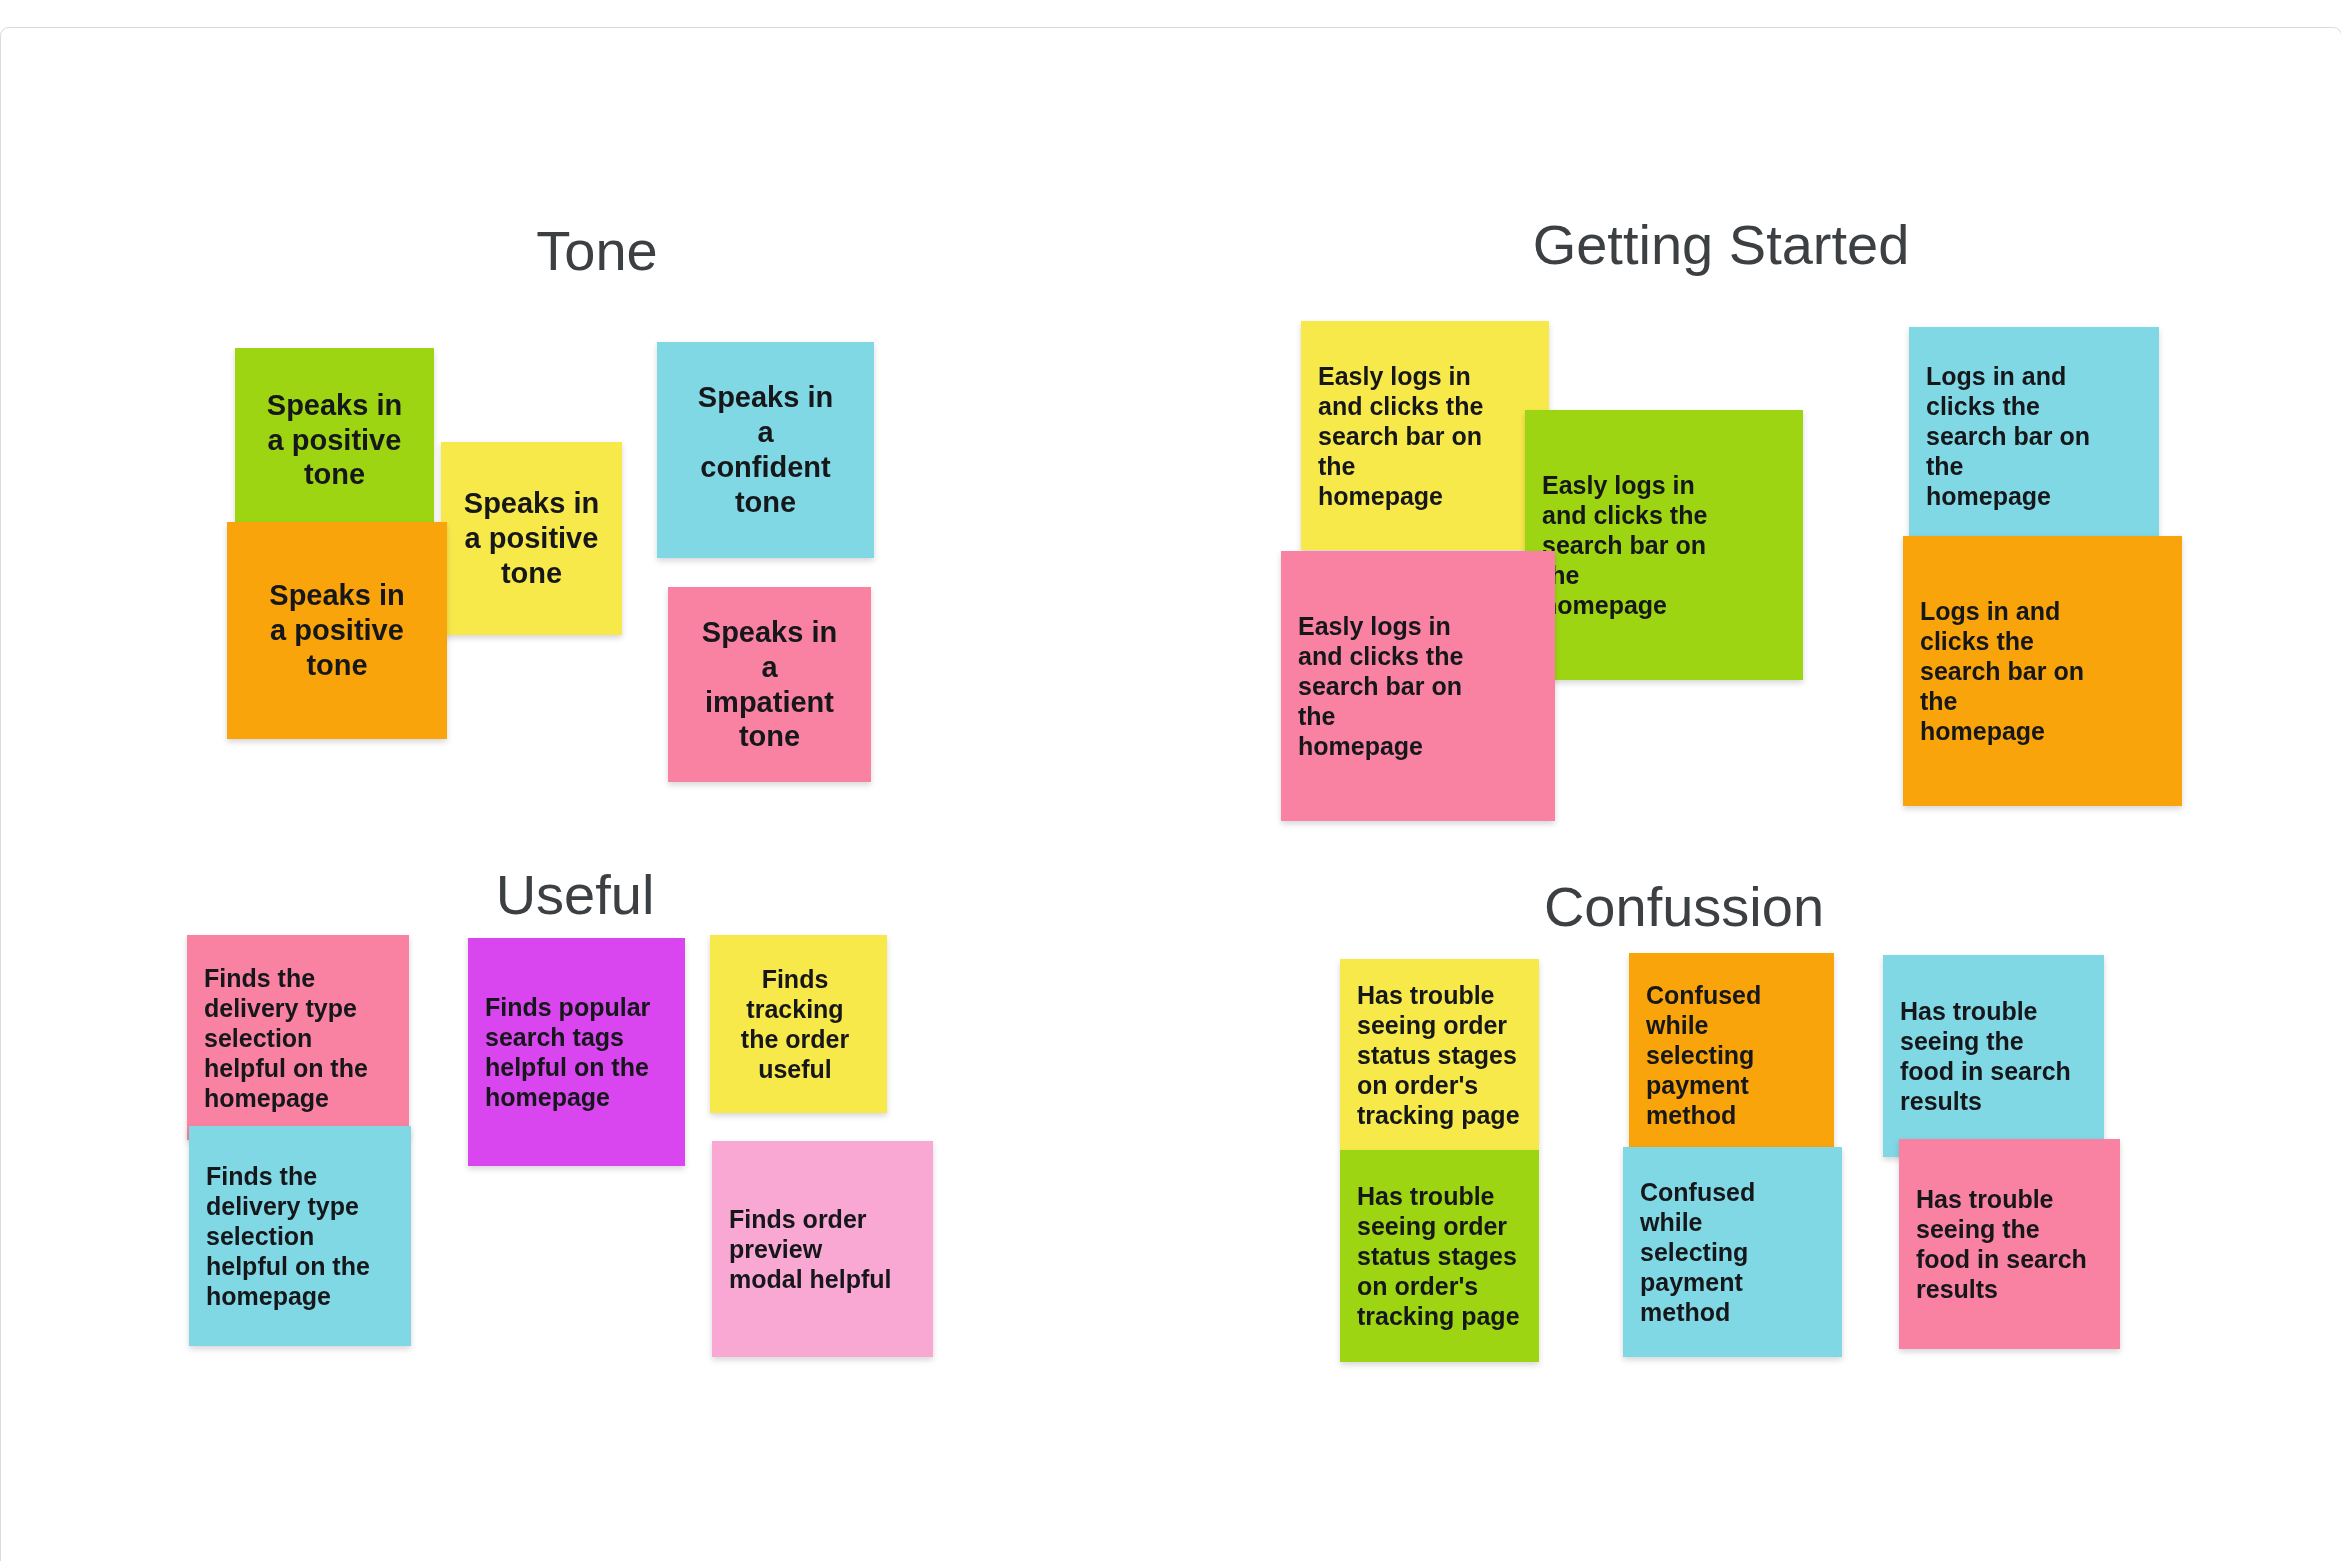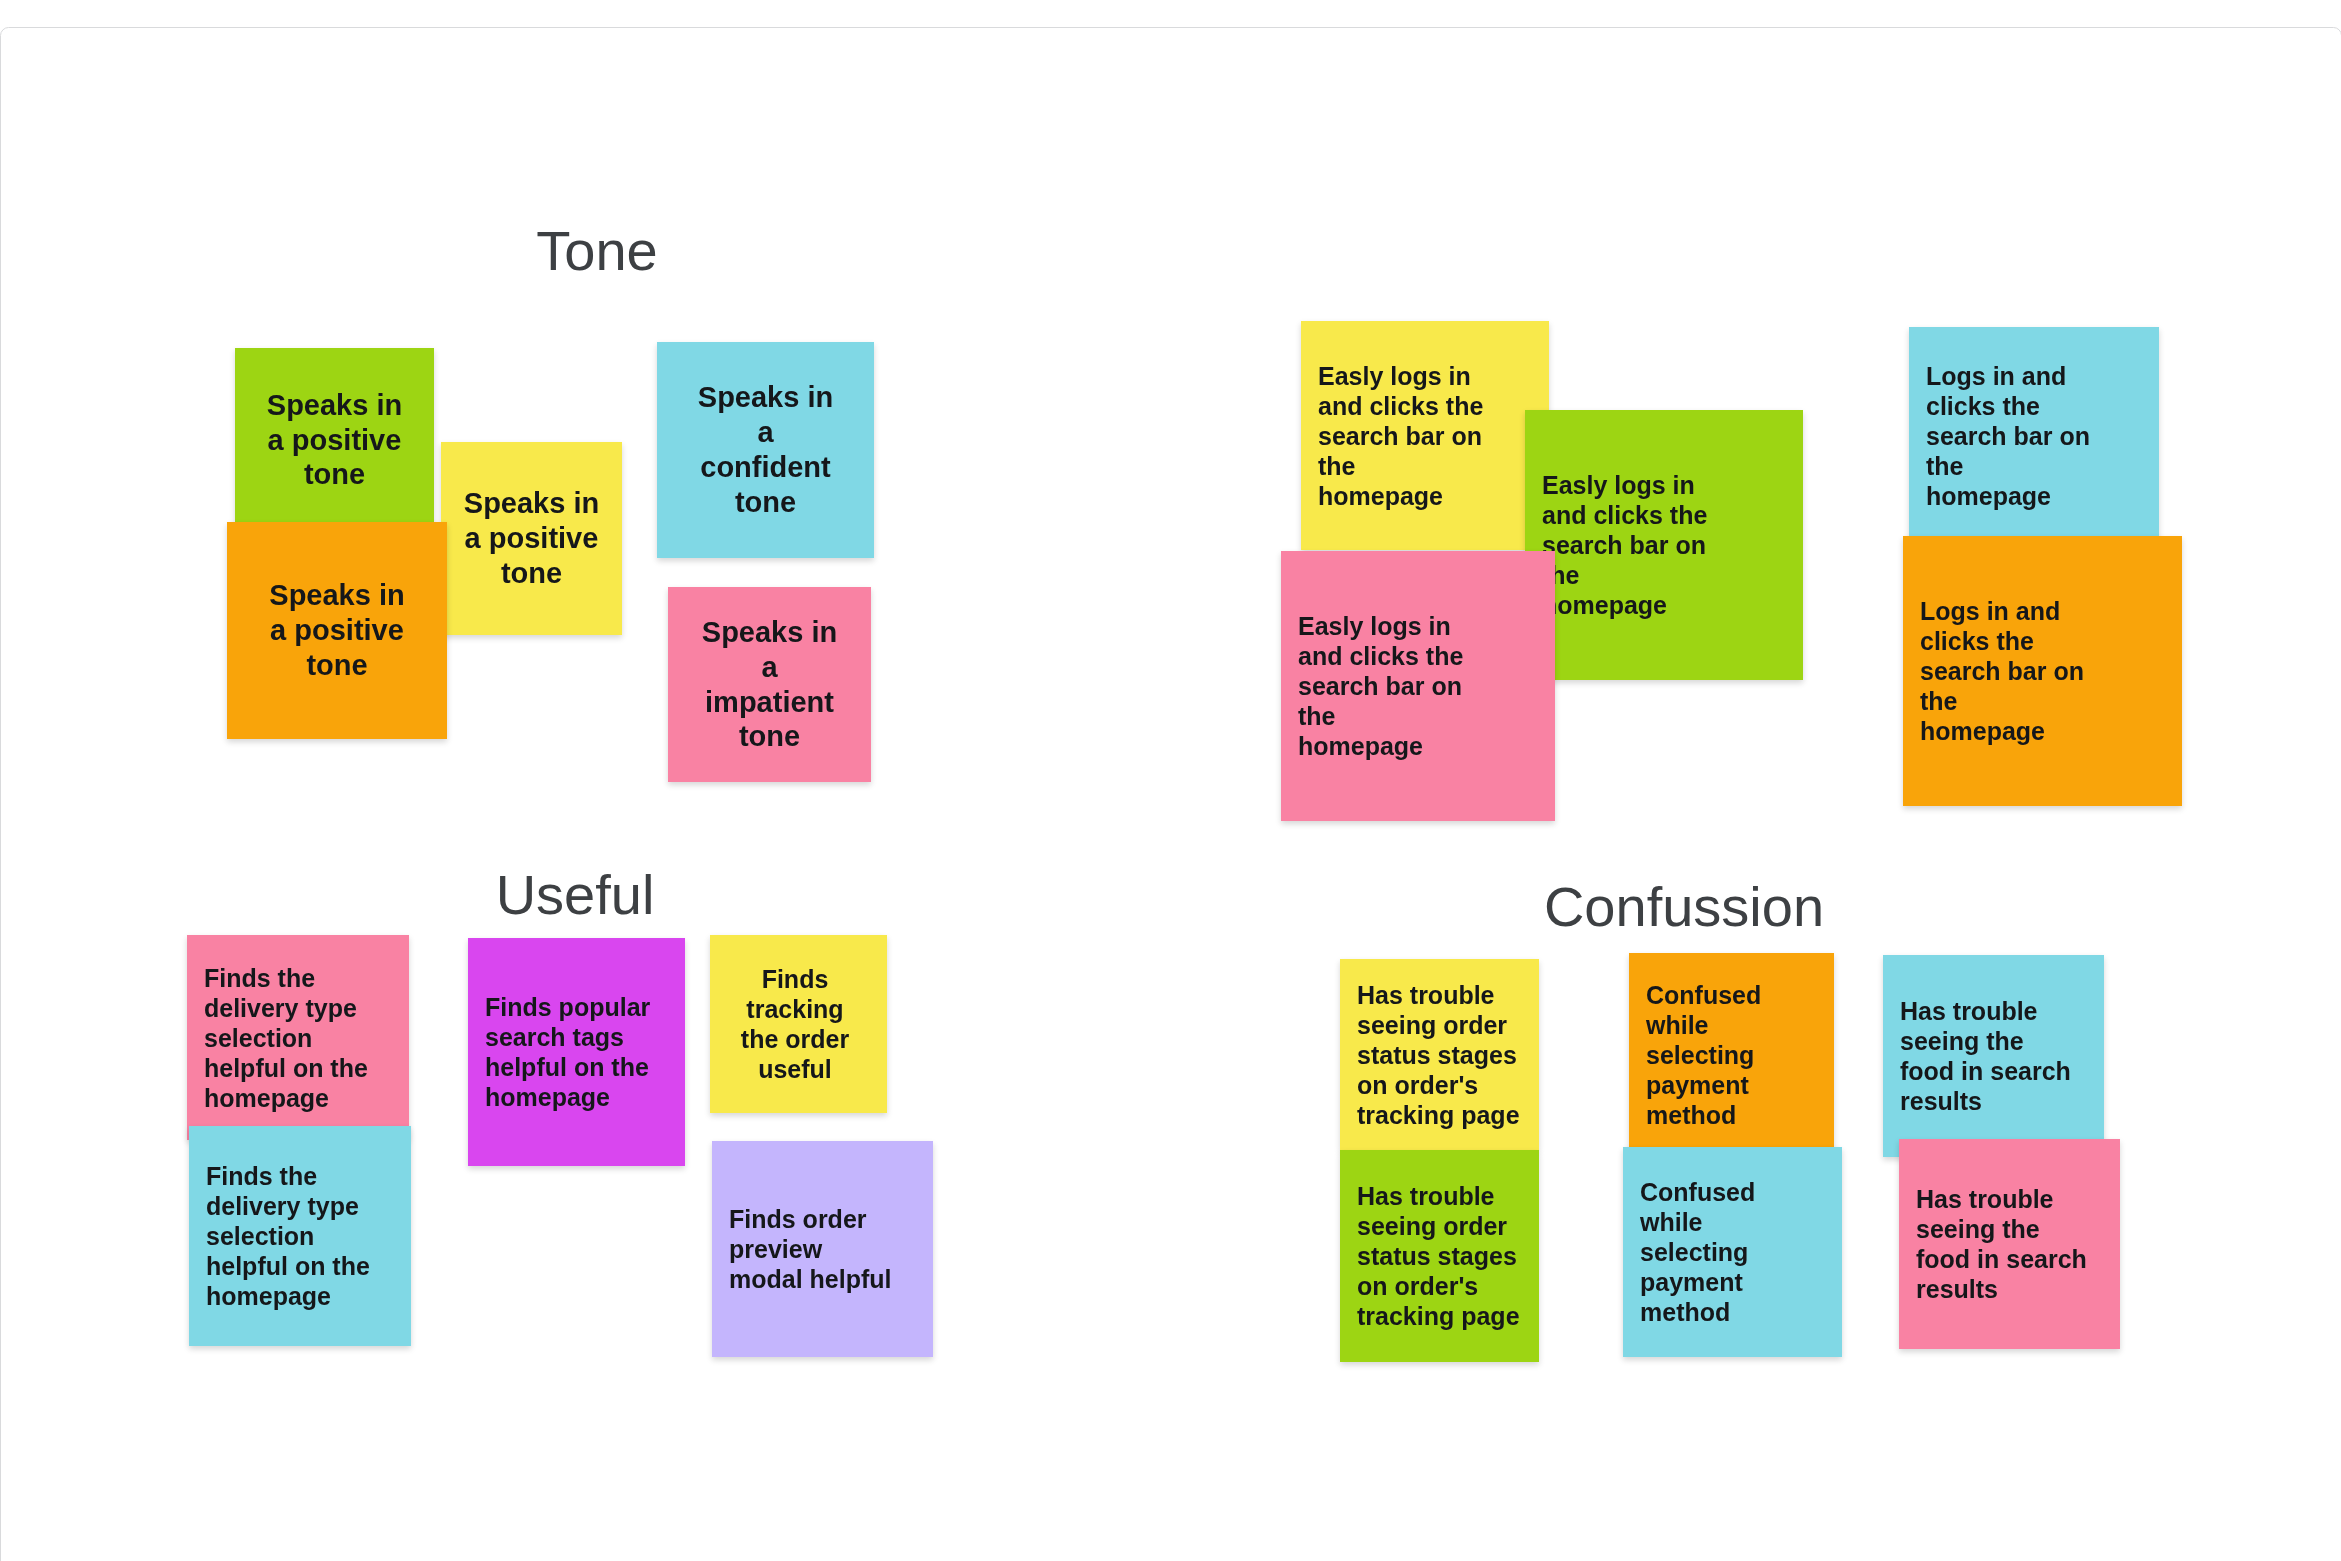"Getting Started" div.group-title { html: none -> <div>Getting Started</div> }
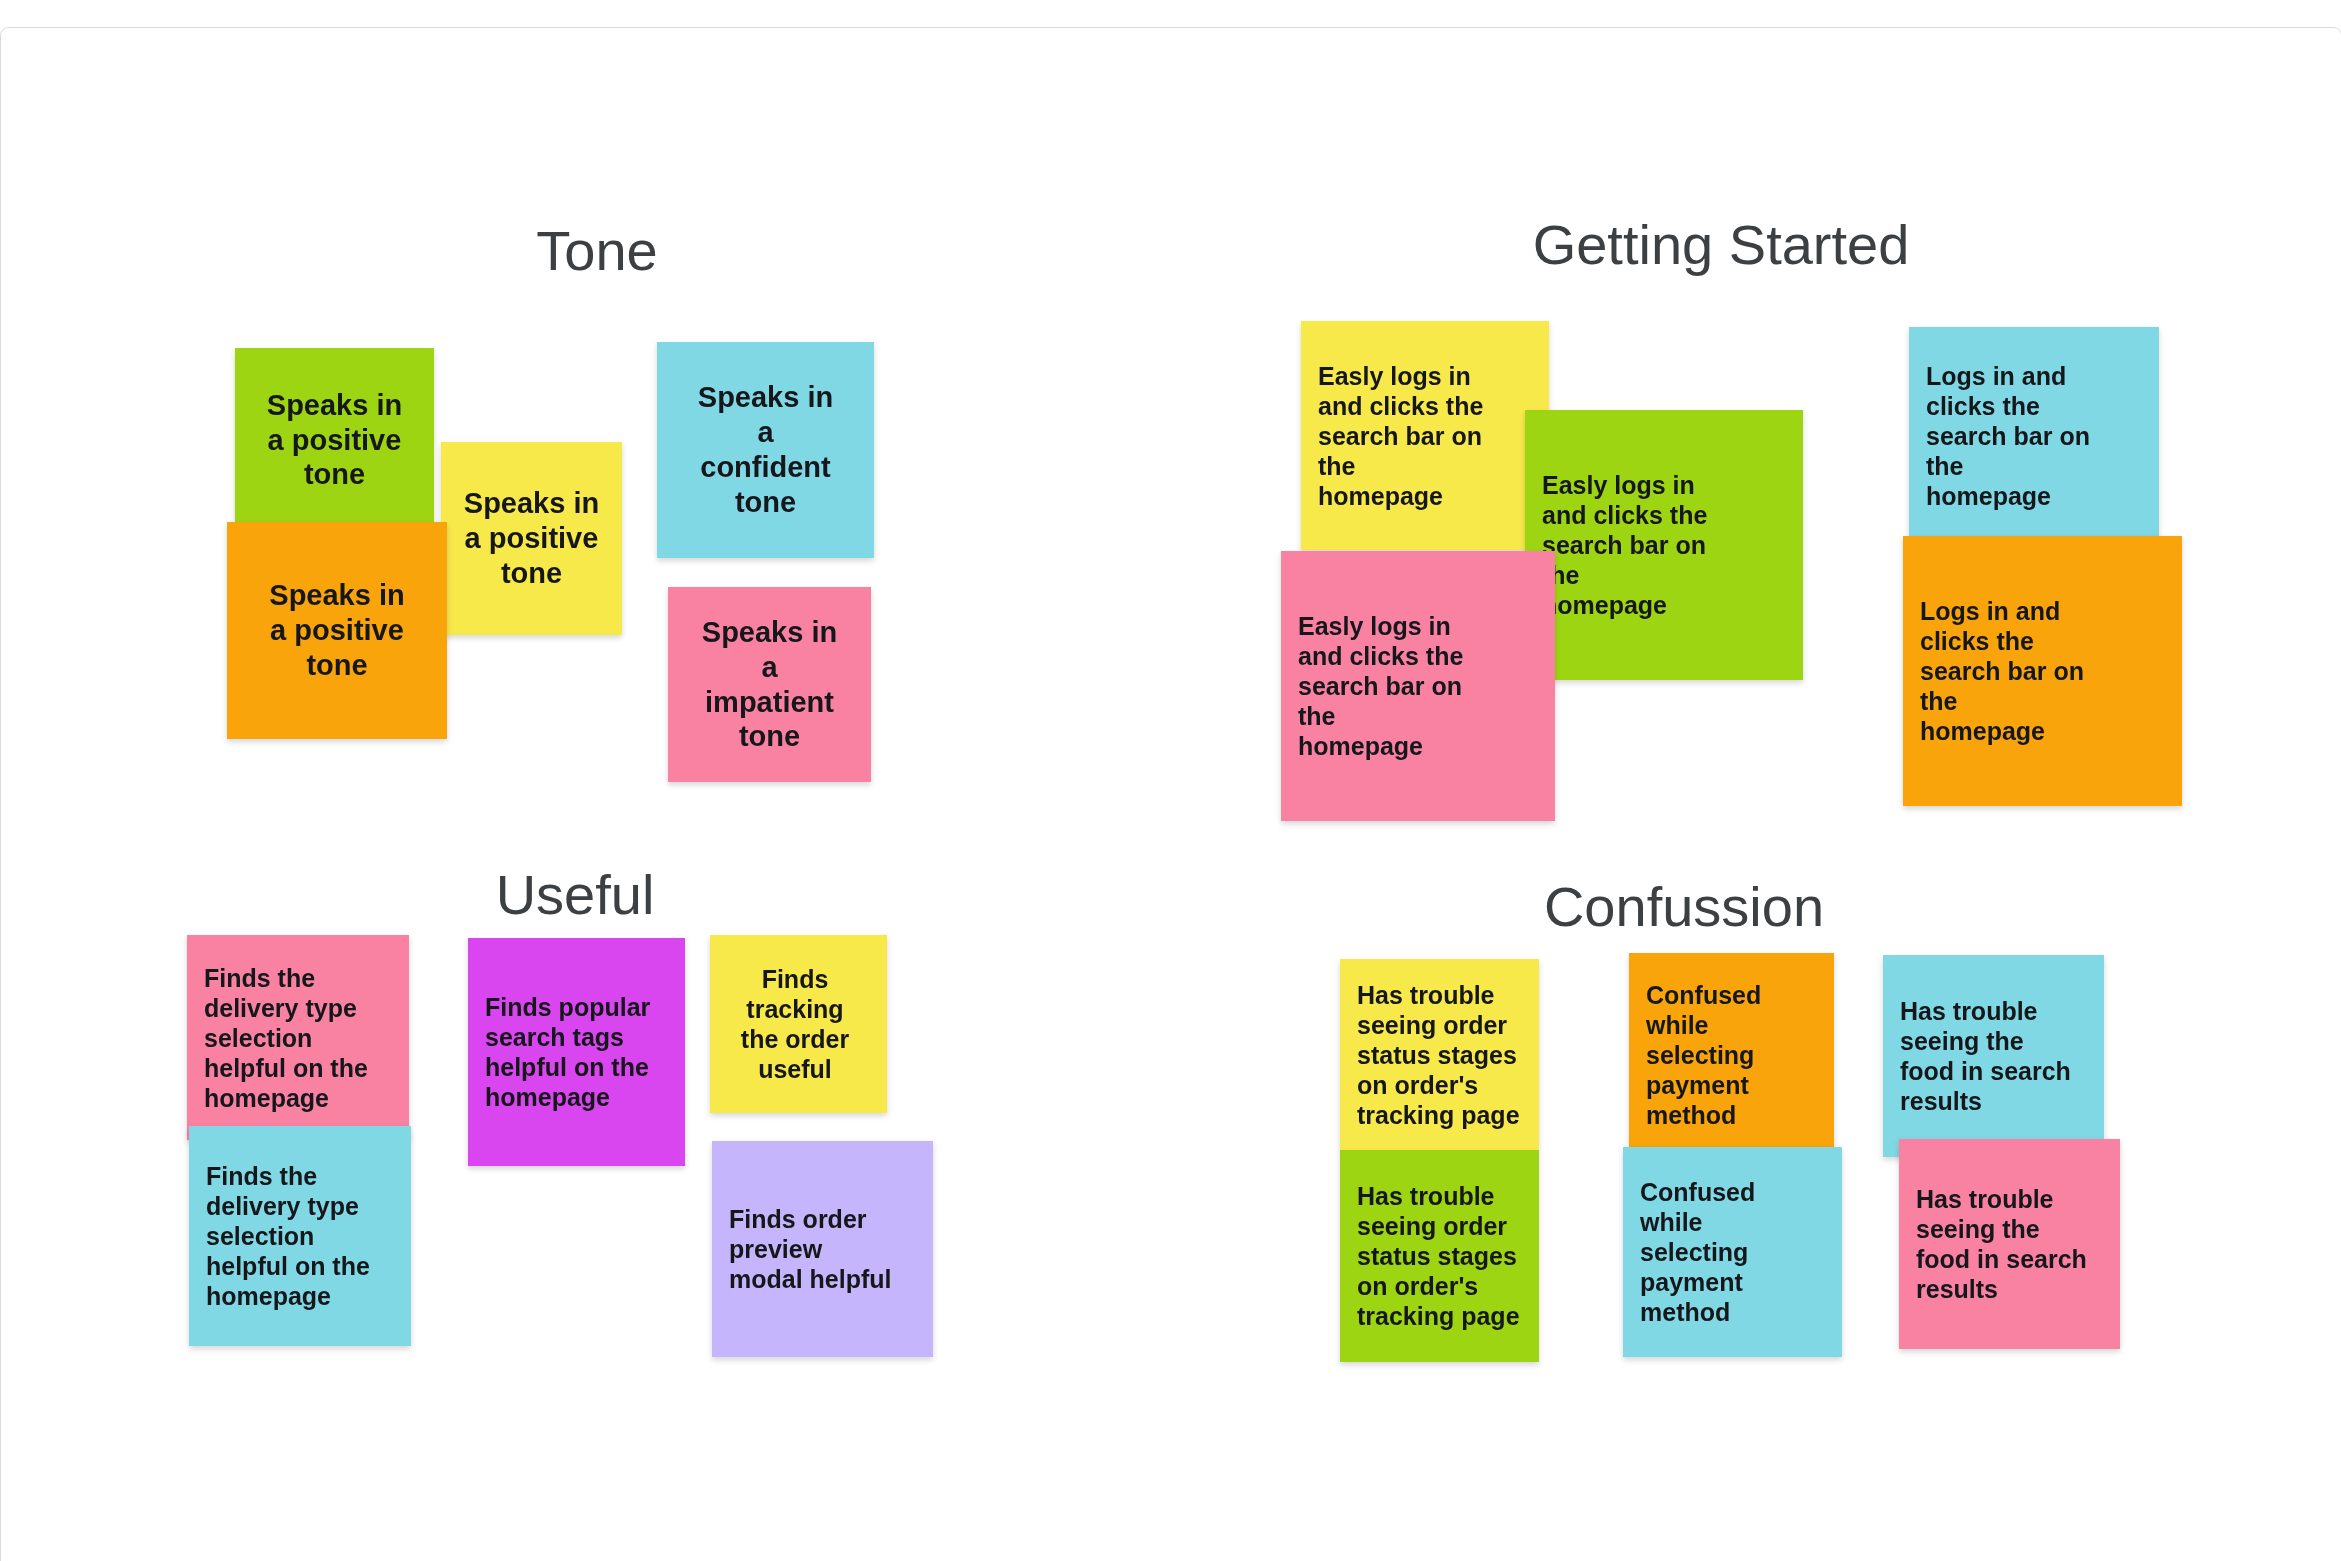"Finds order" div.note { background: #c4b5fd -> #f9a8d4 }
